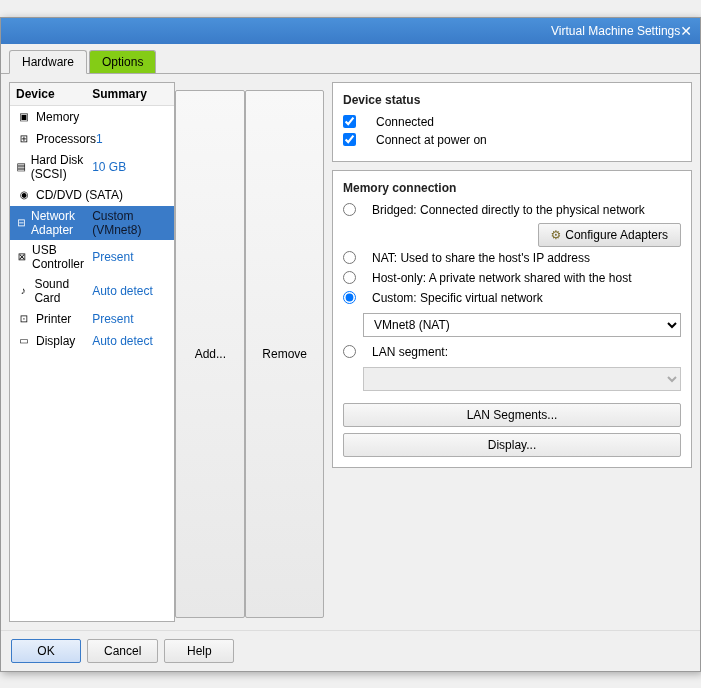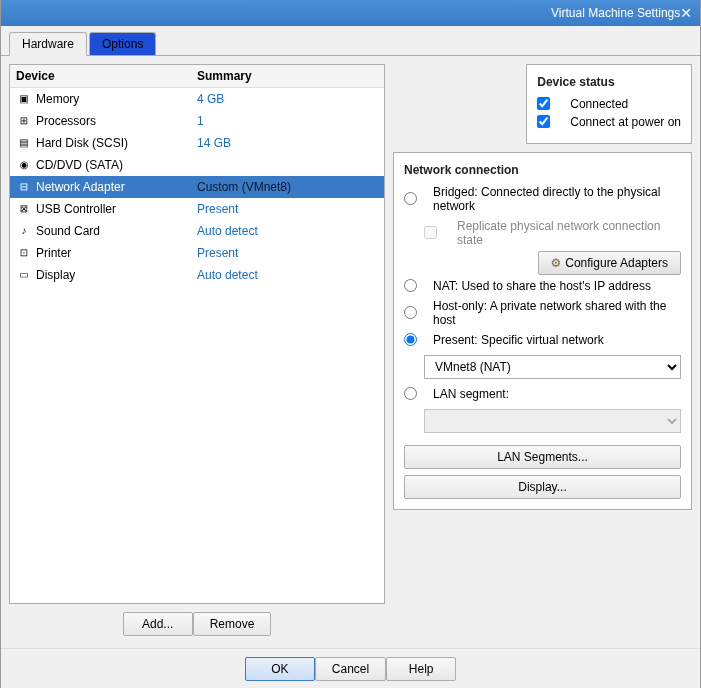"Options" .tab { background: #1d4ed8 -> #84cc16 }
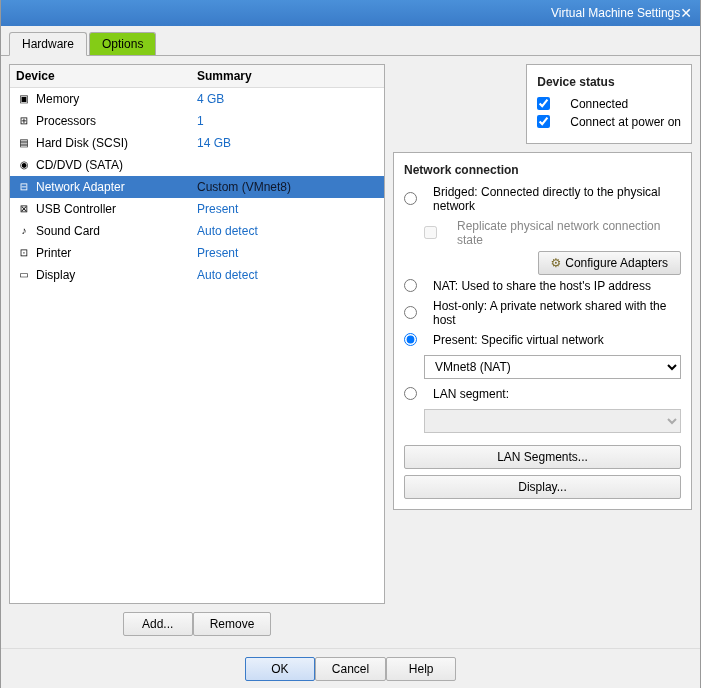"Device" .left-panel { flex-direction: column -> row; width: 376px -> 315px }
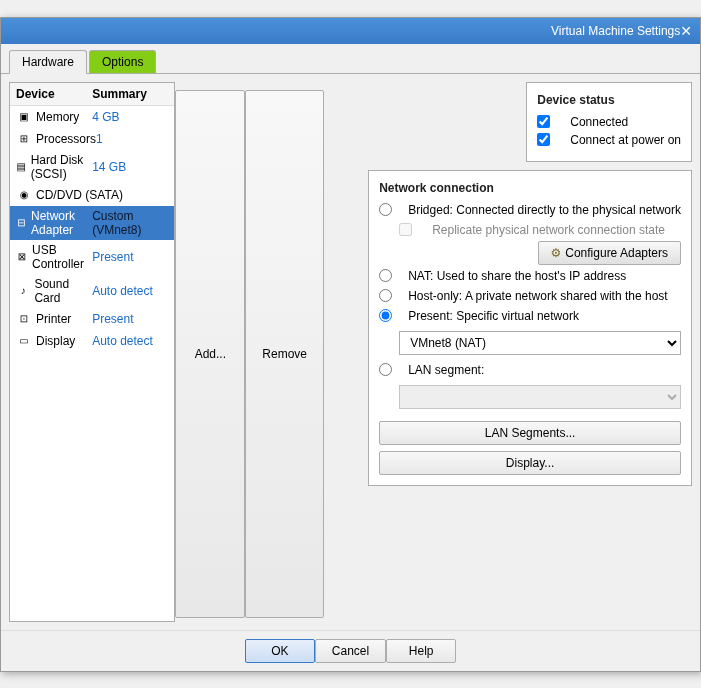"Device status" .right-panel { align-items: flex-end -> none }
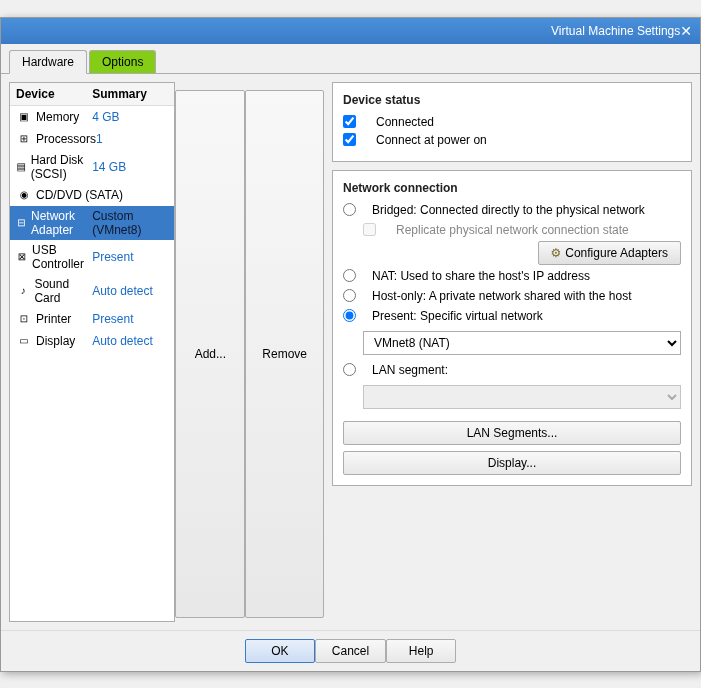"4 GB" span.col-summary { html: <span>4 GB</span> -> none }
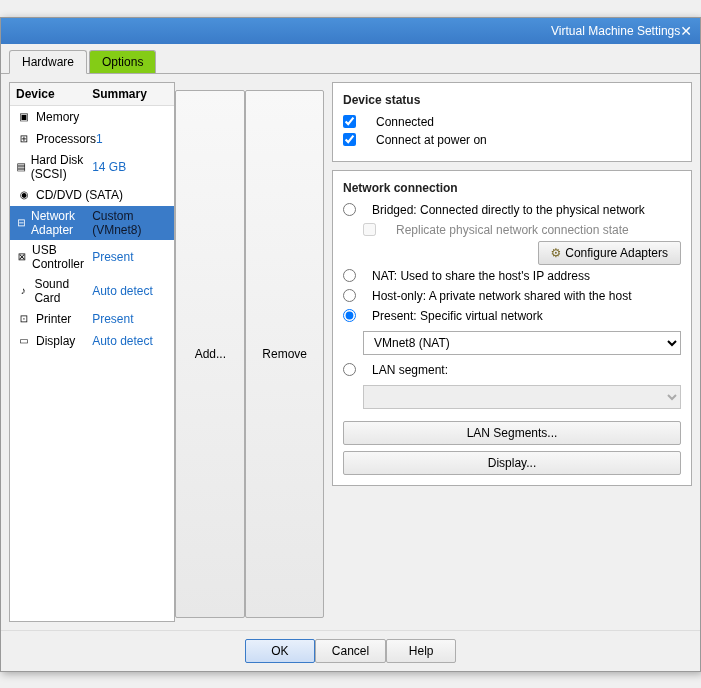"14 GB" span.col-summary { text: 14 -> 10 }
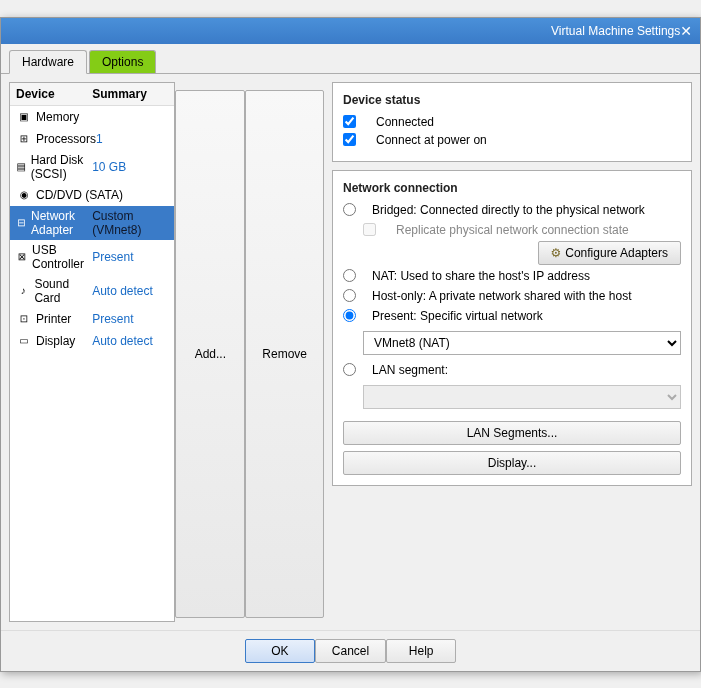"Network connection" div.section-title { text: Network -> Memory }
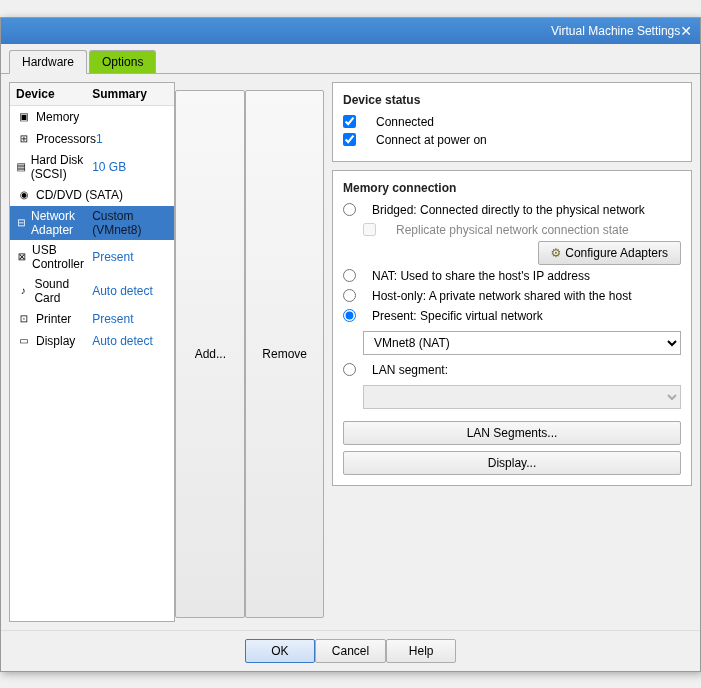"Replicate physical network connection" div.indent { html: <div> <div> <input> <label>Replicate physical network connection state</label> </div> </div> -> none }
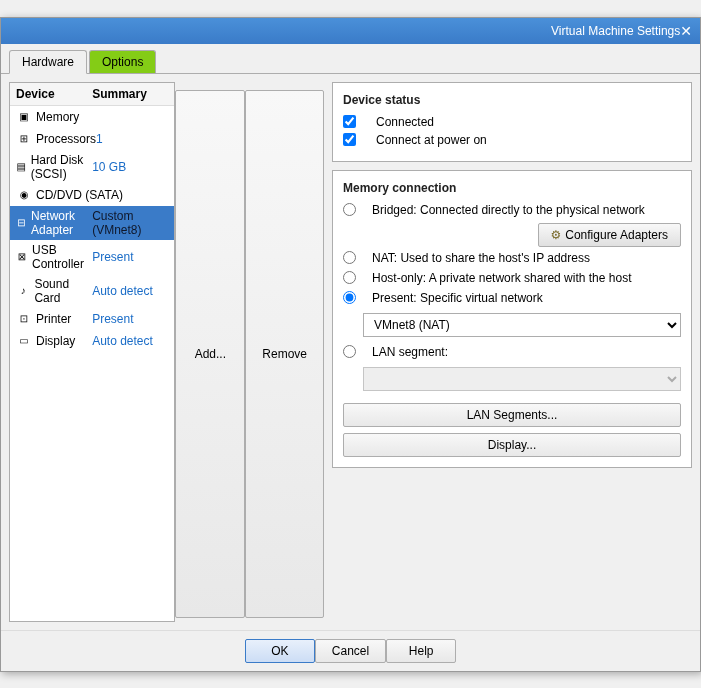"Present: Specific virtual network" label { text: Present -> Custom }
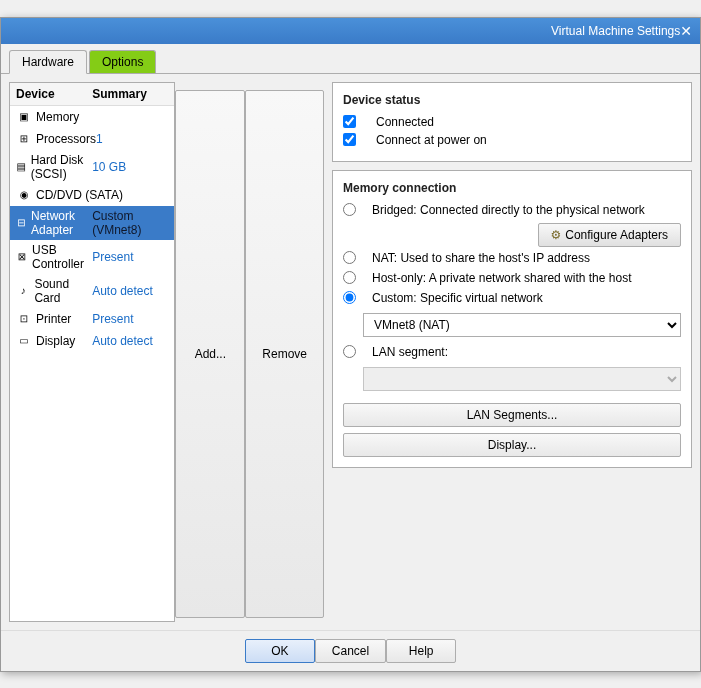"OK" .bottom-buttons { gap: none -> 6px; justify-content: center -> flex-start }
